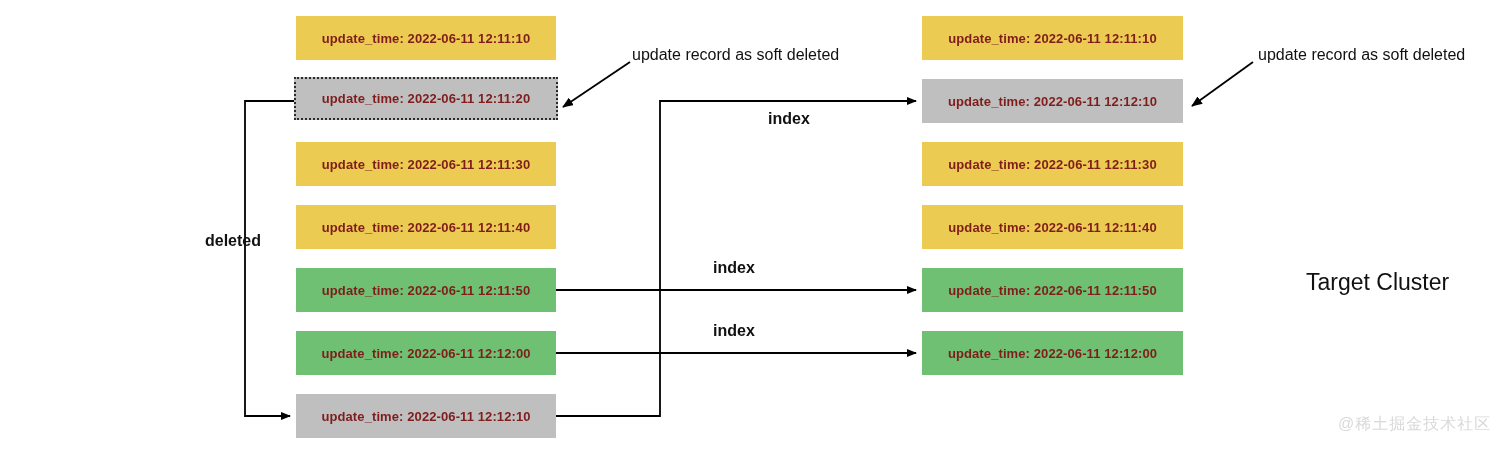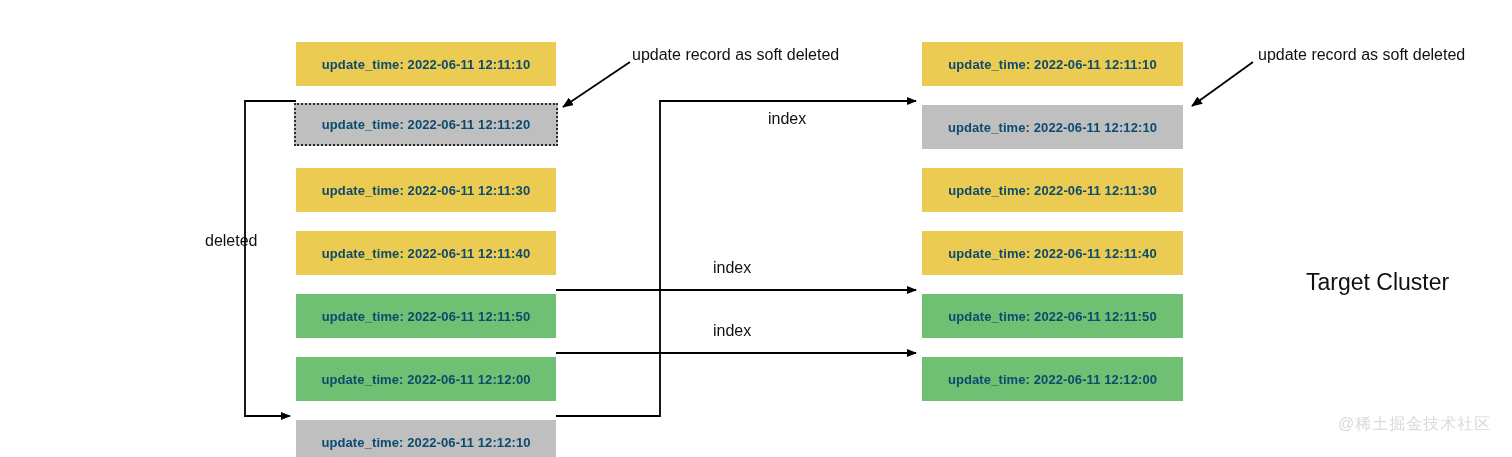"update_time: 2022-06-11 12:11:10" .record-box { color: #0c4a6e -> #7f1d1d; margin-top: 26px -> none }
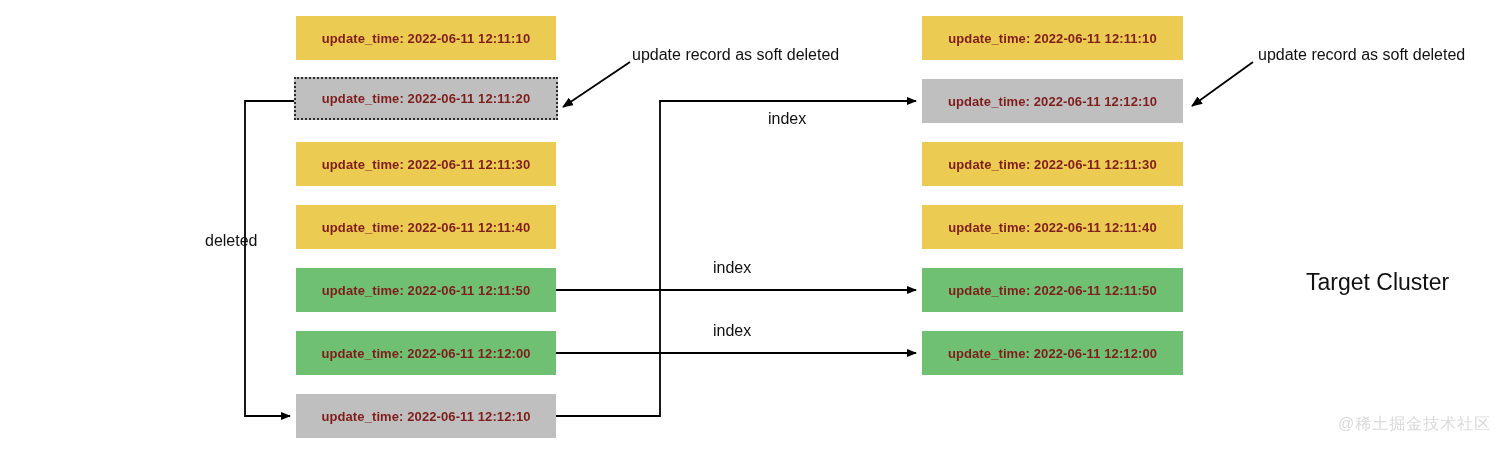"index" .edge-label { font-weight: none -> bold }
